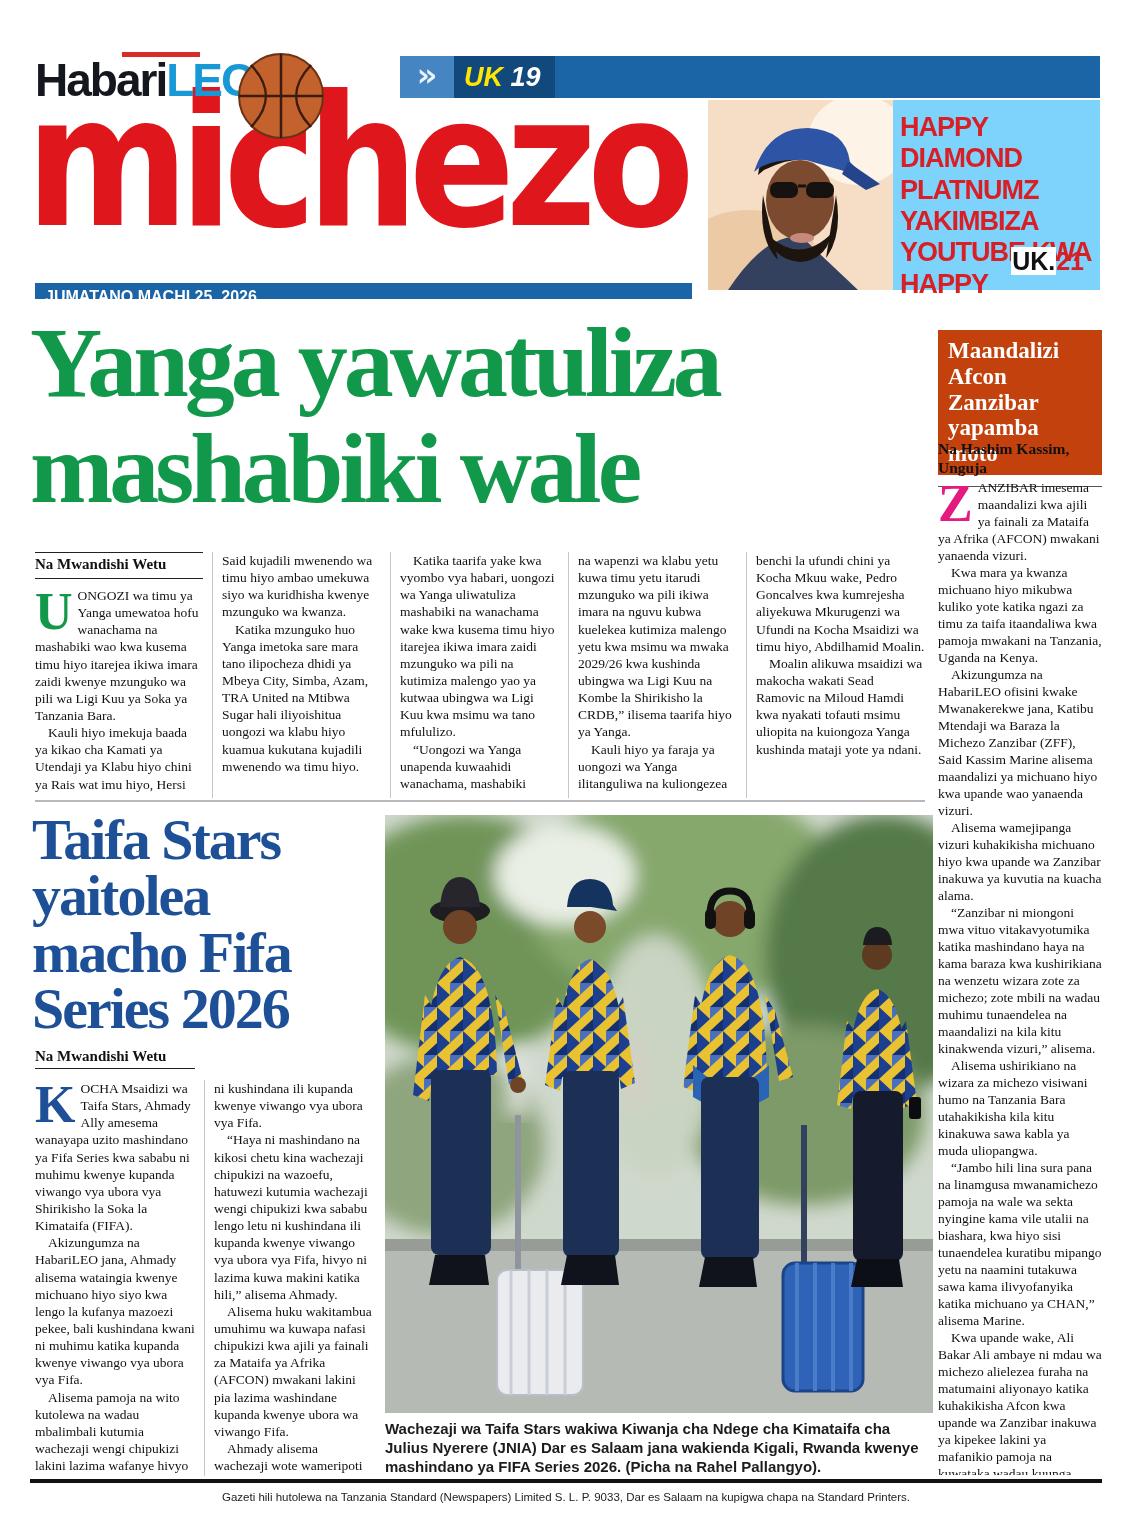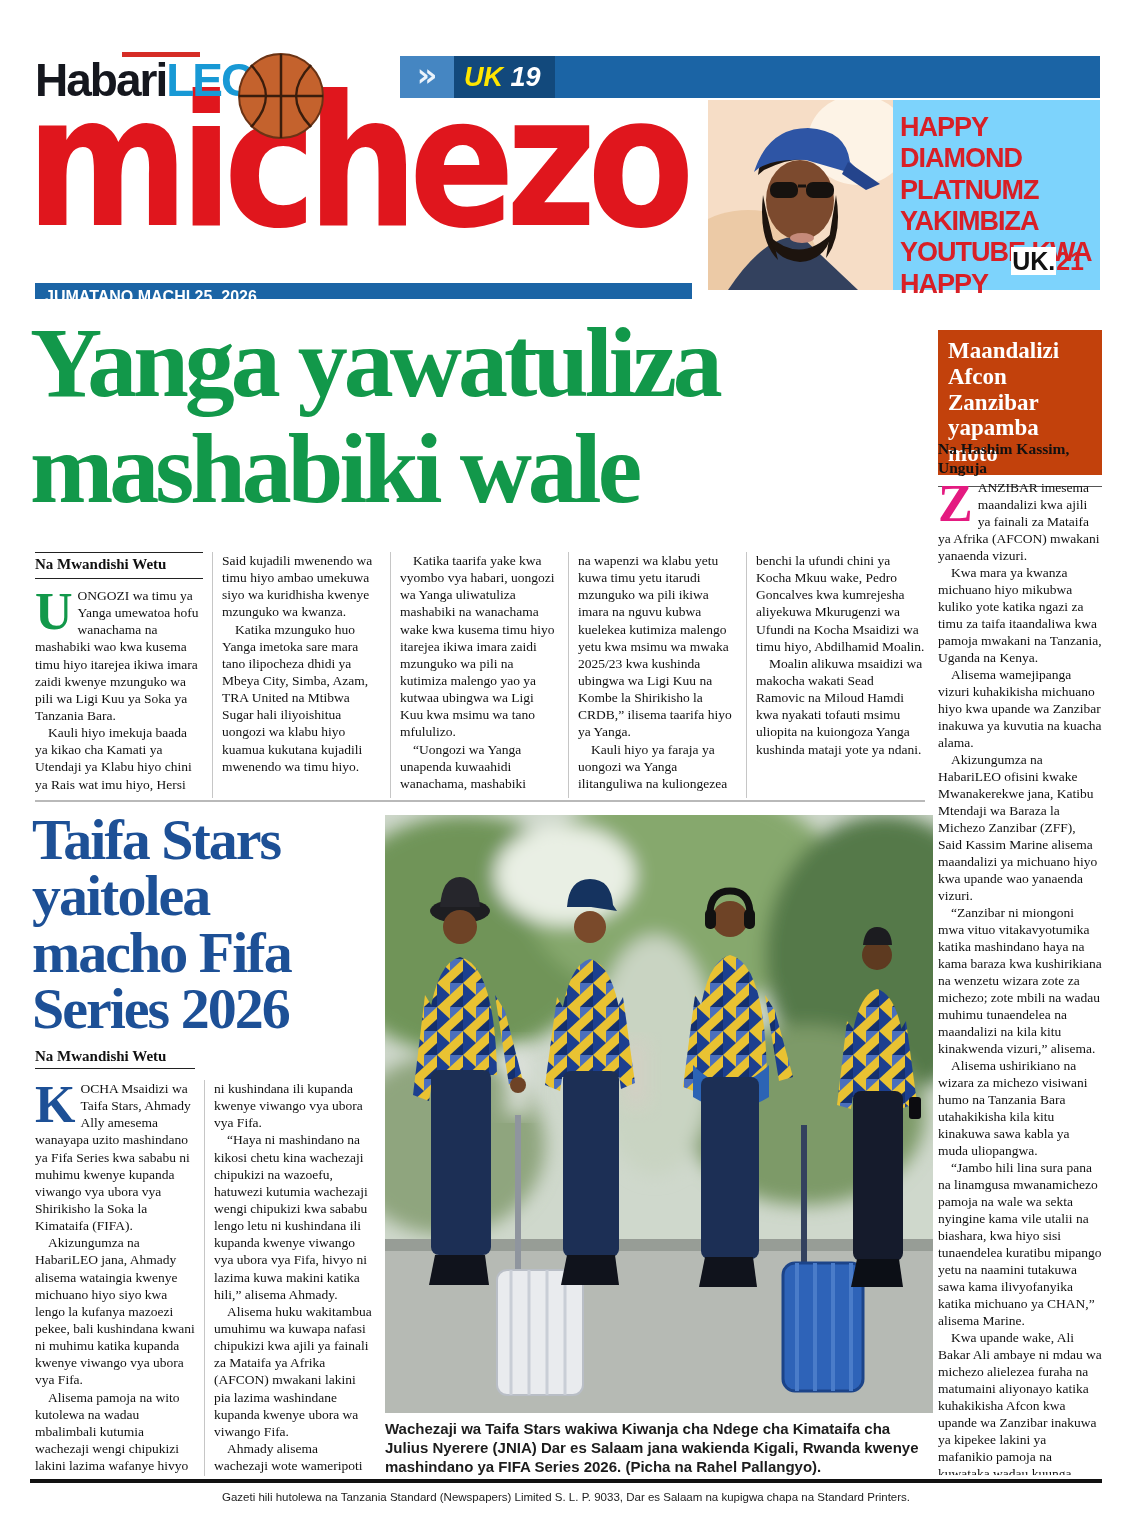"na wapenzi wa klabu yetu" p.para { text: 2025/23 -> 2029/26 }
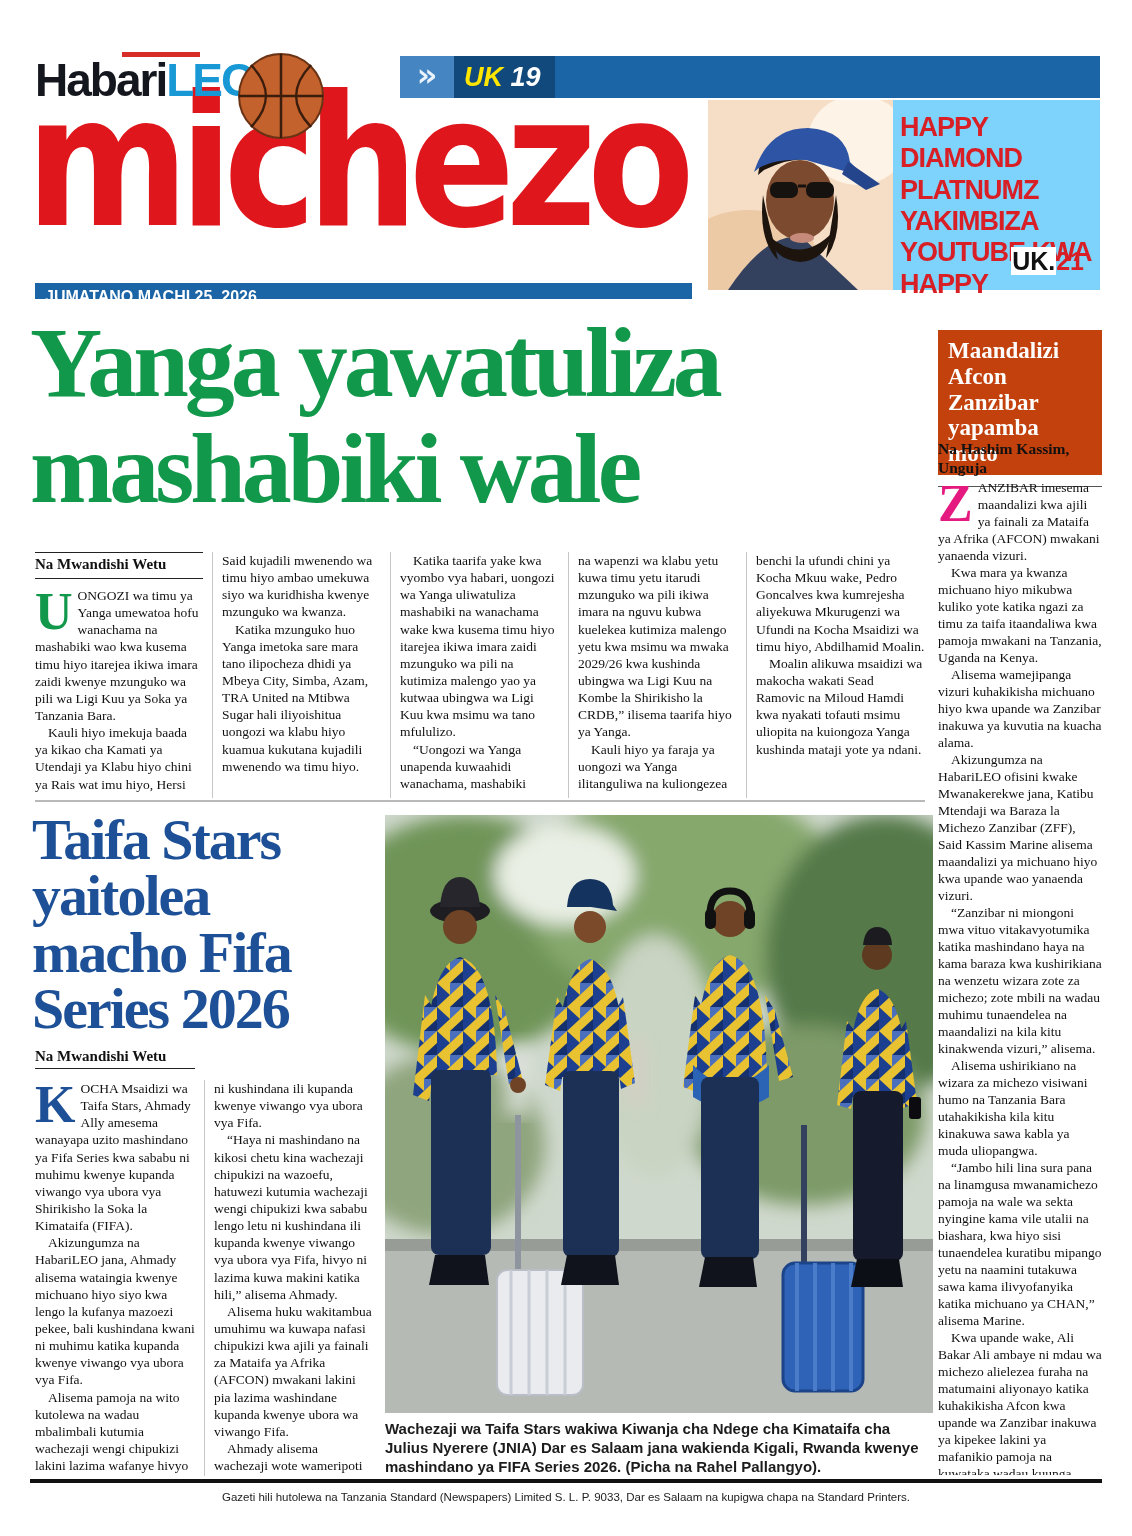"Alisema wamejipanga vizuri kuhakikisha" p.para { order: before "Akizungumza na HabariLEO ofisini kwake" -> after "Akizungumza na HabariLEO ofisini kwake" }
